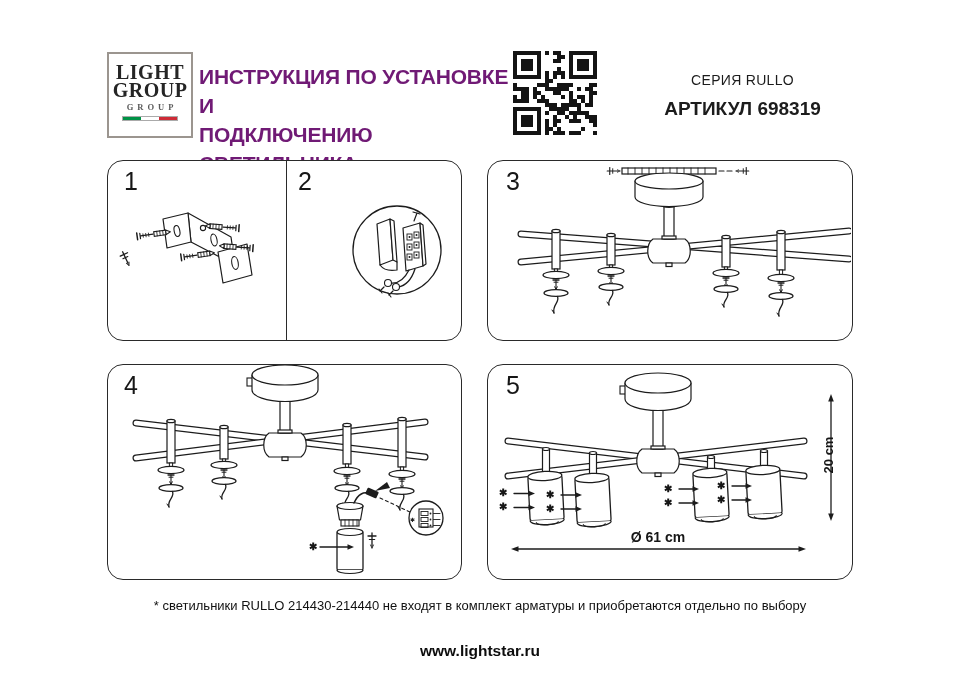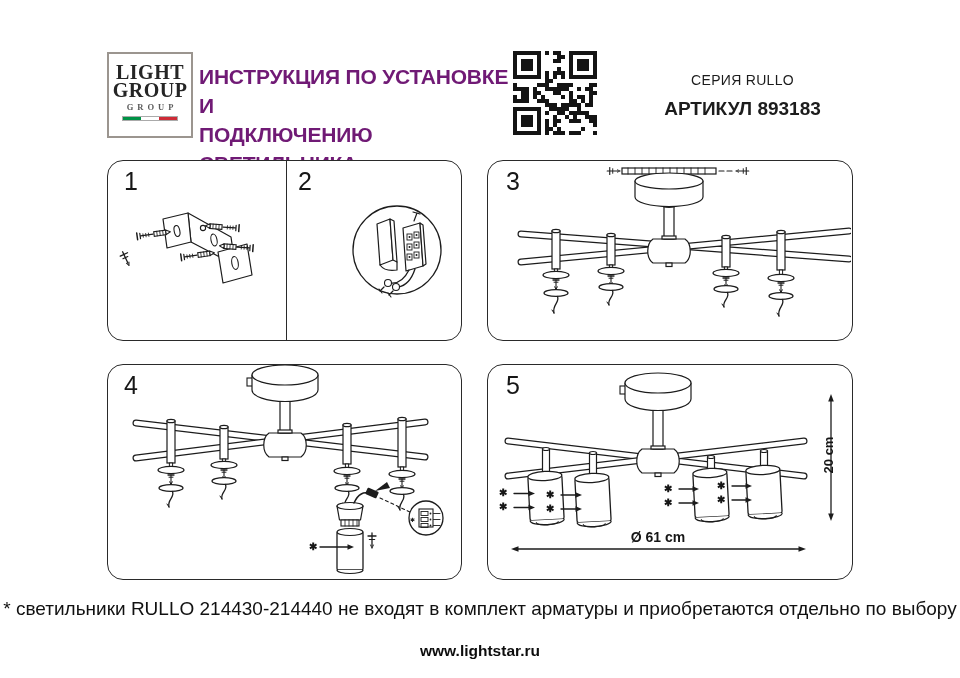"АРТИКУЛ 893183" div.article { text: 893183 -> 698319 }
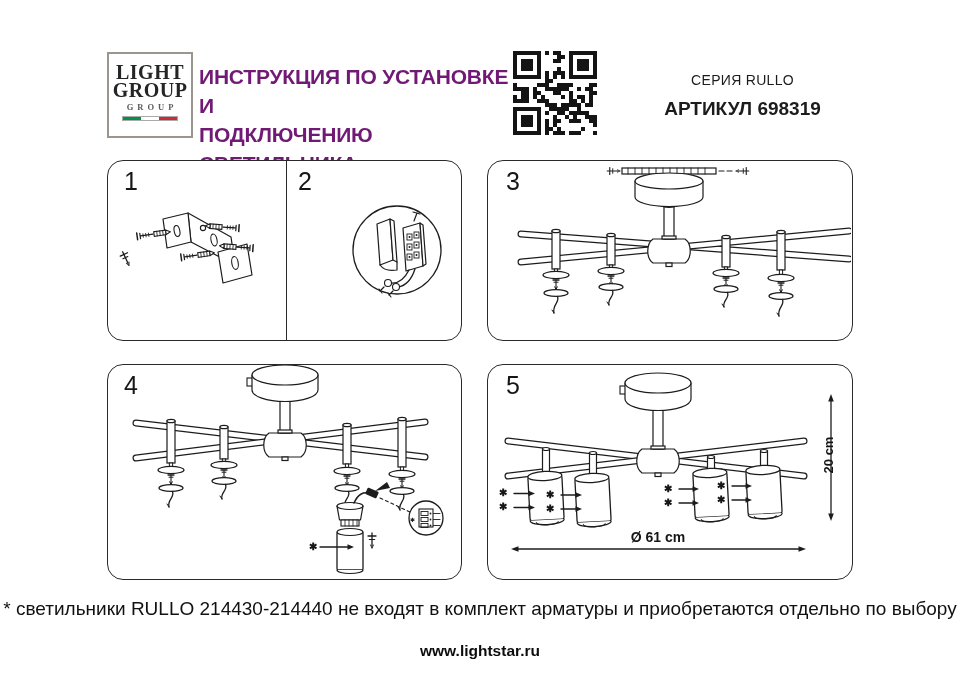"* светильники RULLO 214430-214440 не" .footnote { font-size: 19px -> 13px }
